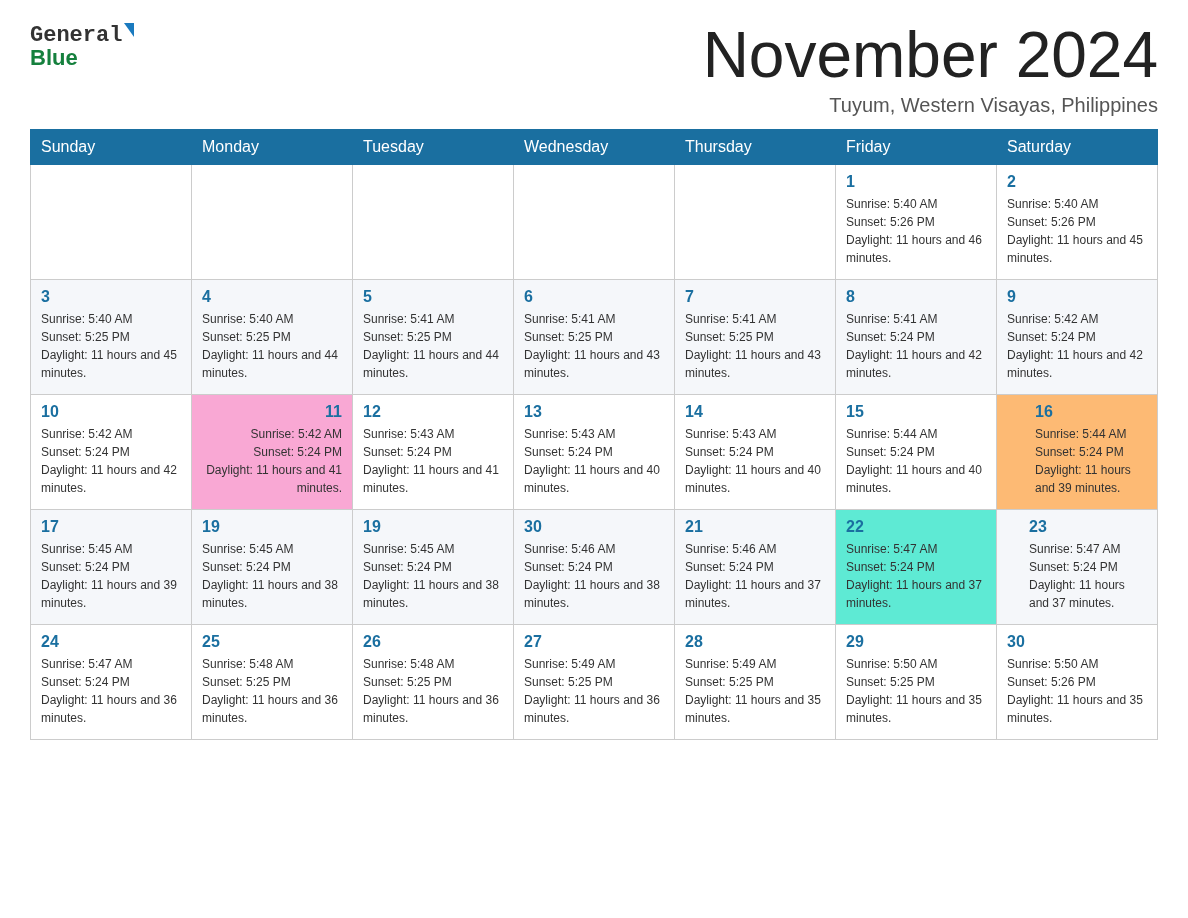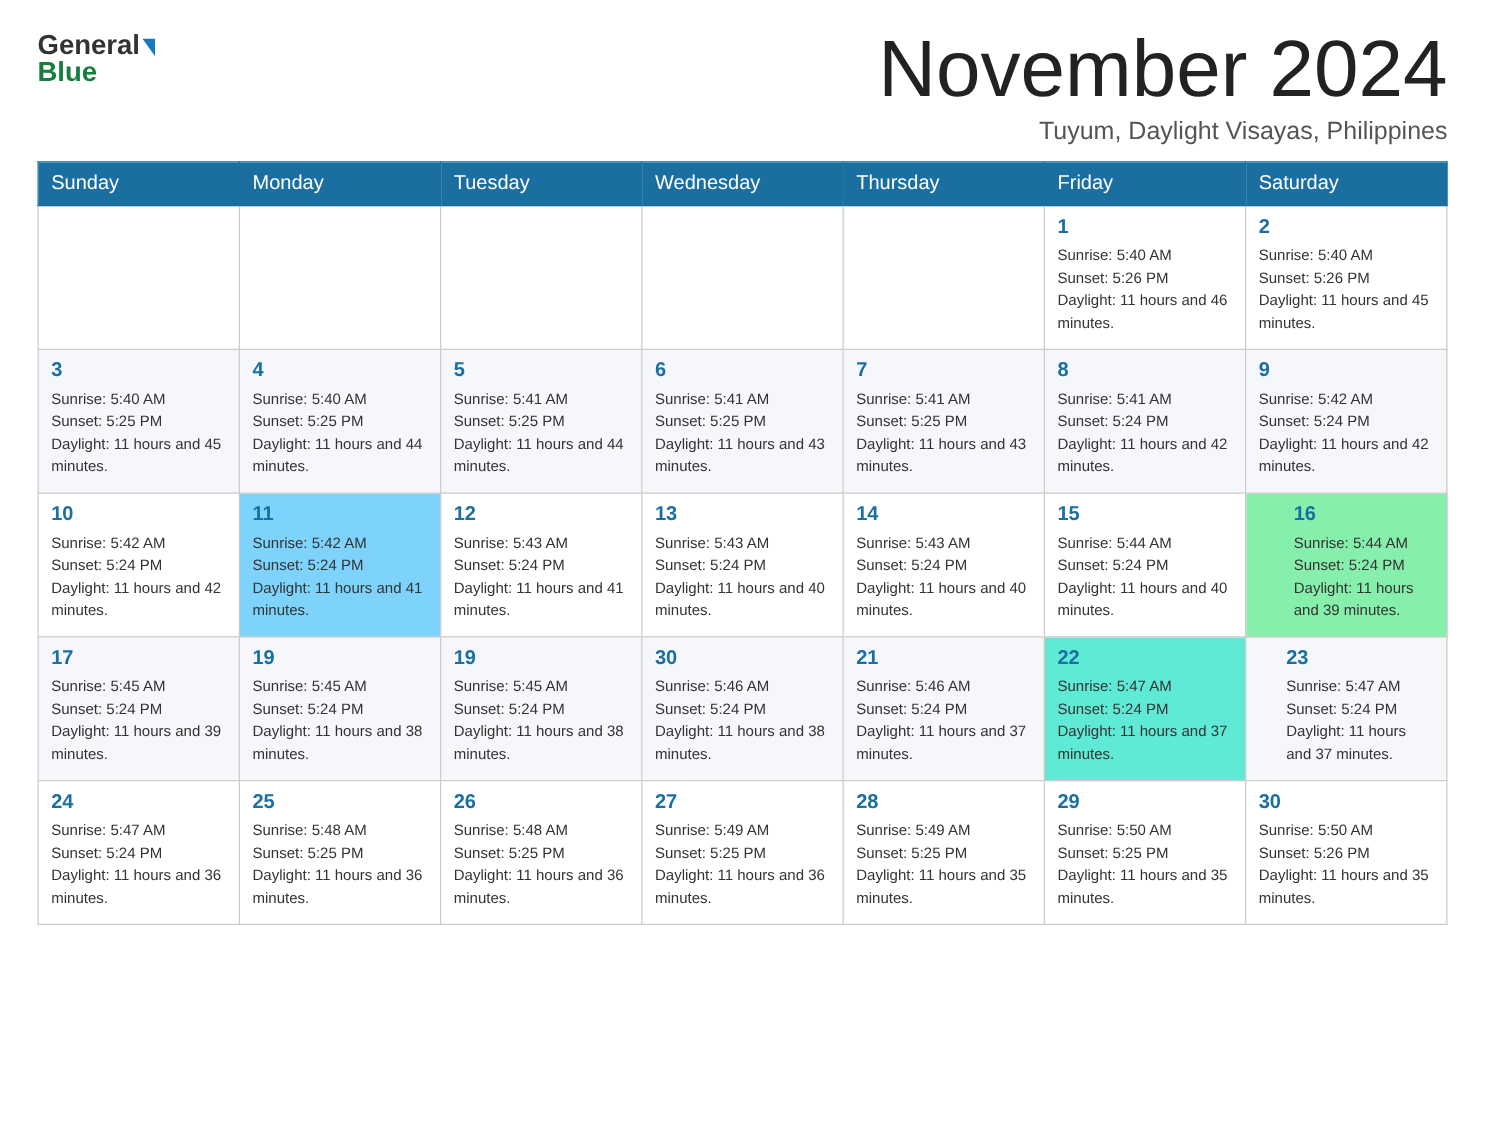"General" div { align-items: flex-end -> flex-start; font-family: none -> Liberation Mono, monospace }
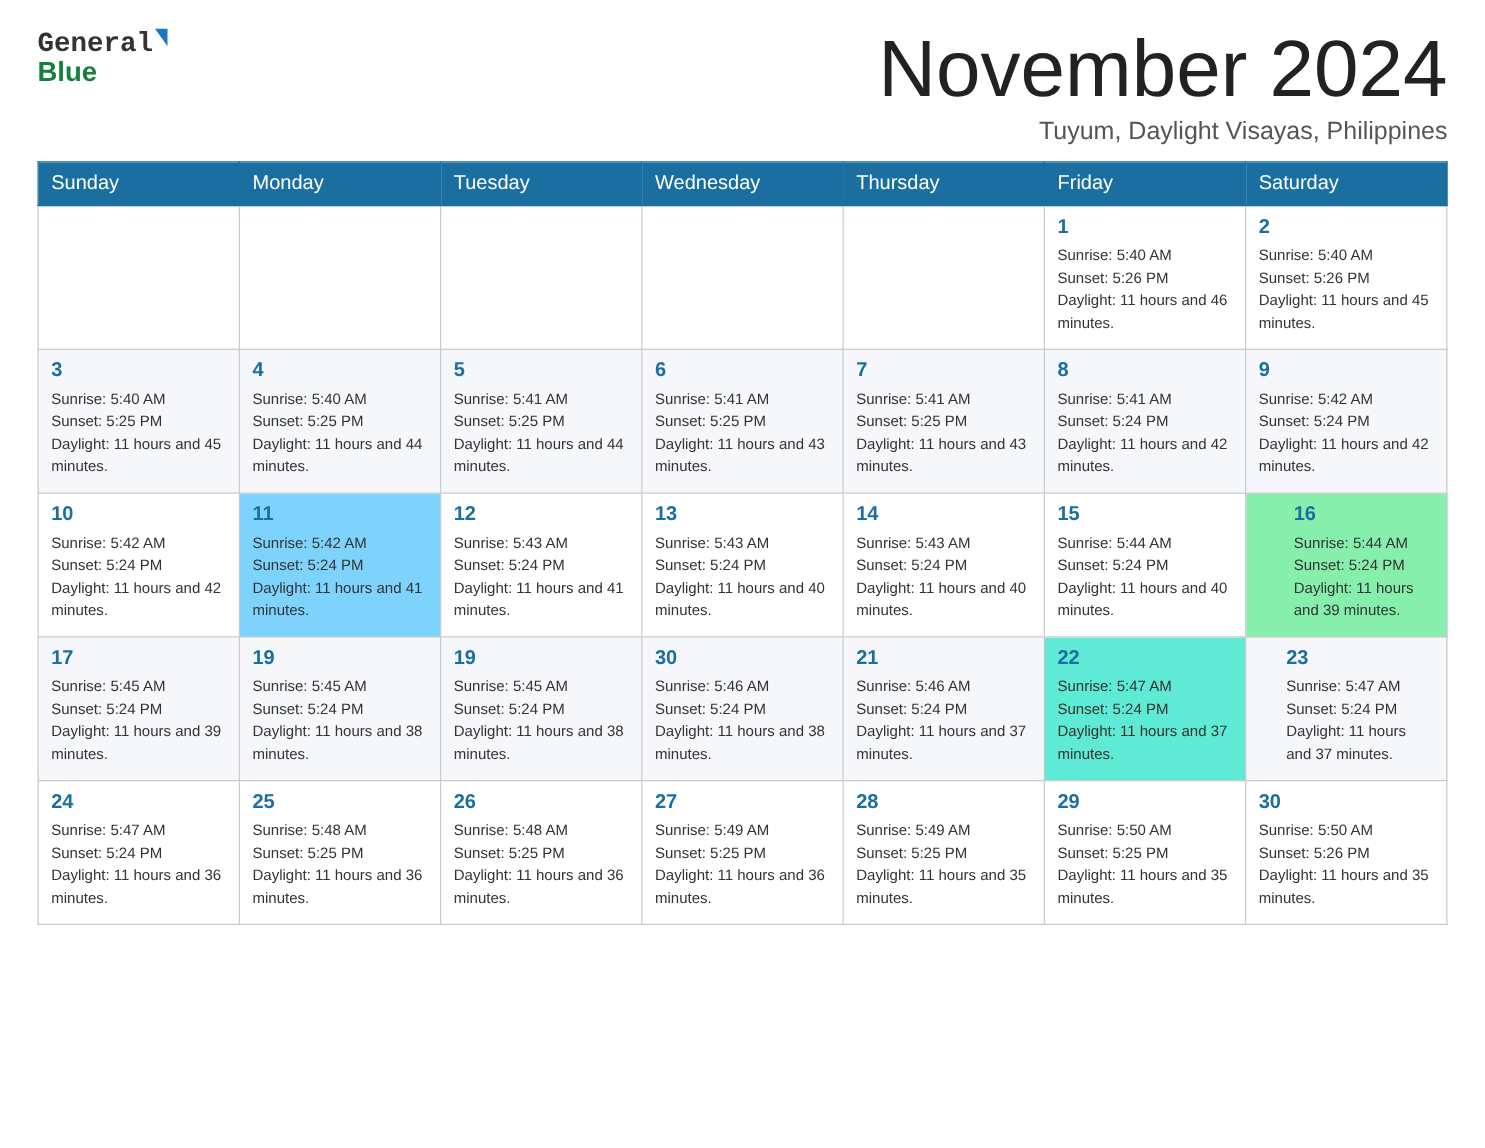"Tuyum, Daylight Visayas, Philippines" div.location { text: Daylight -> Western }
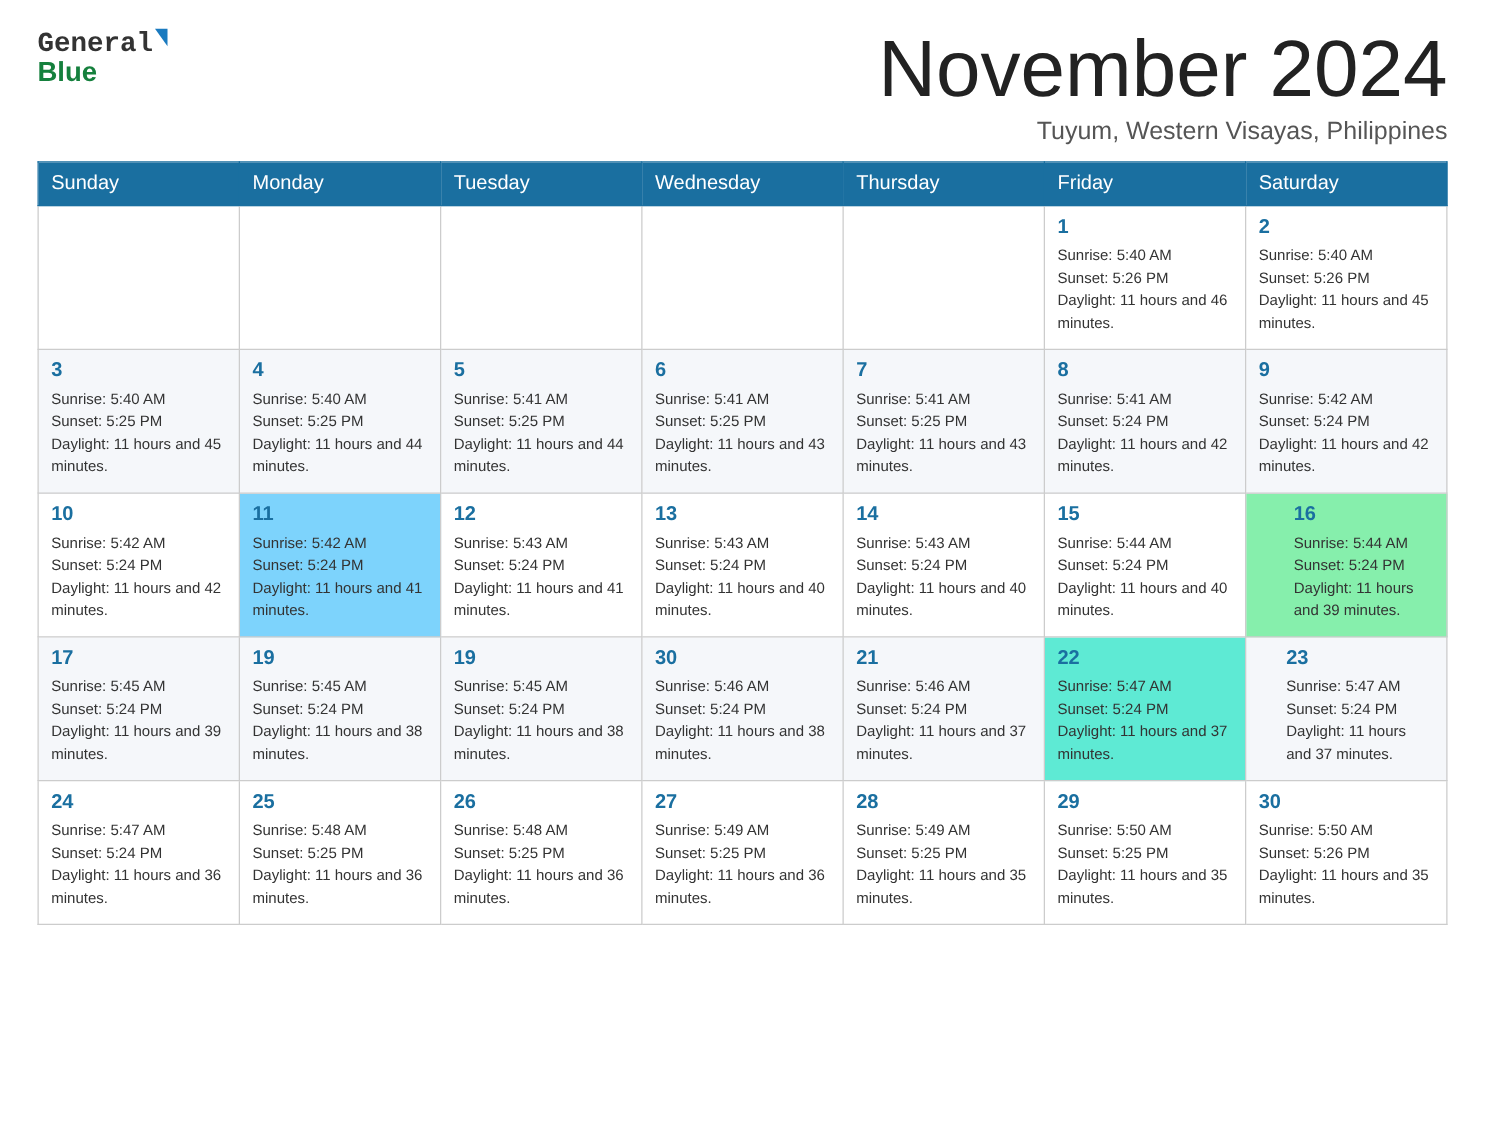"11" td { background: #7dd3fc -> #f9a8d4; text-align: none -> right }
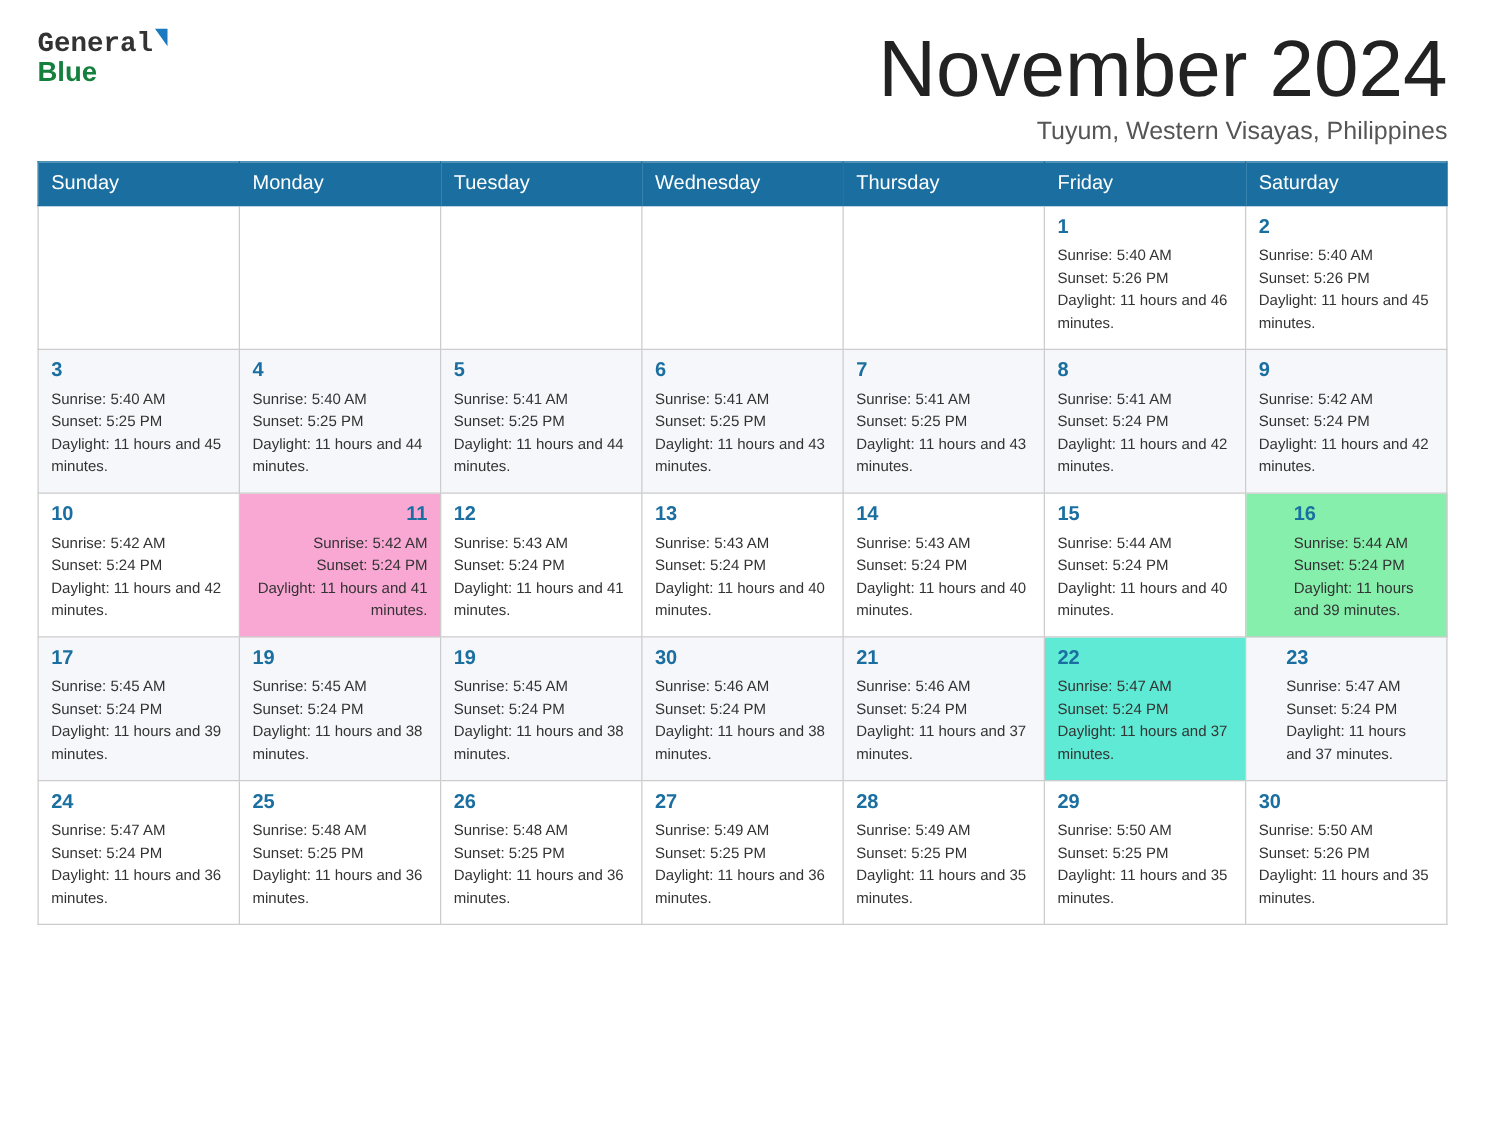"16" td { background: #86efac -> #fdba74 }
